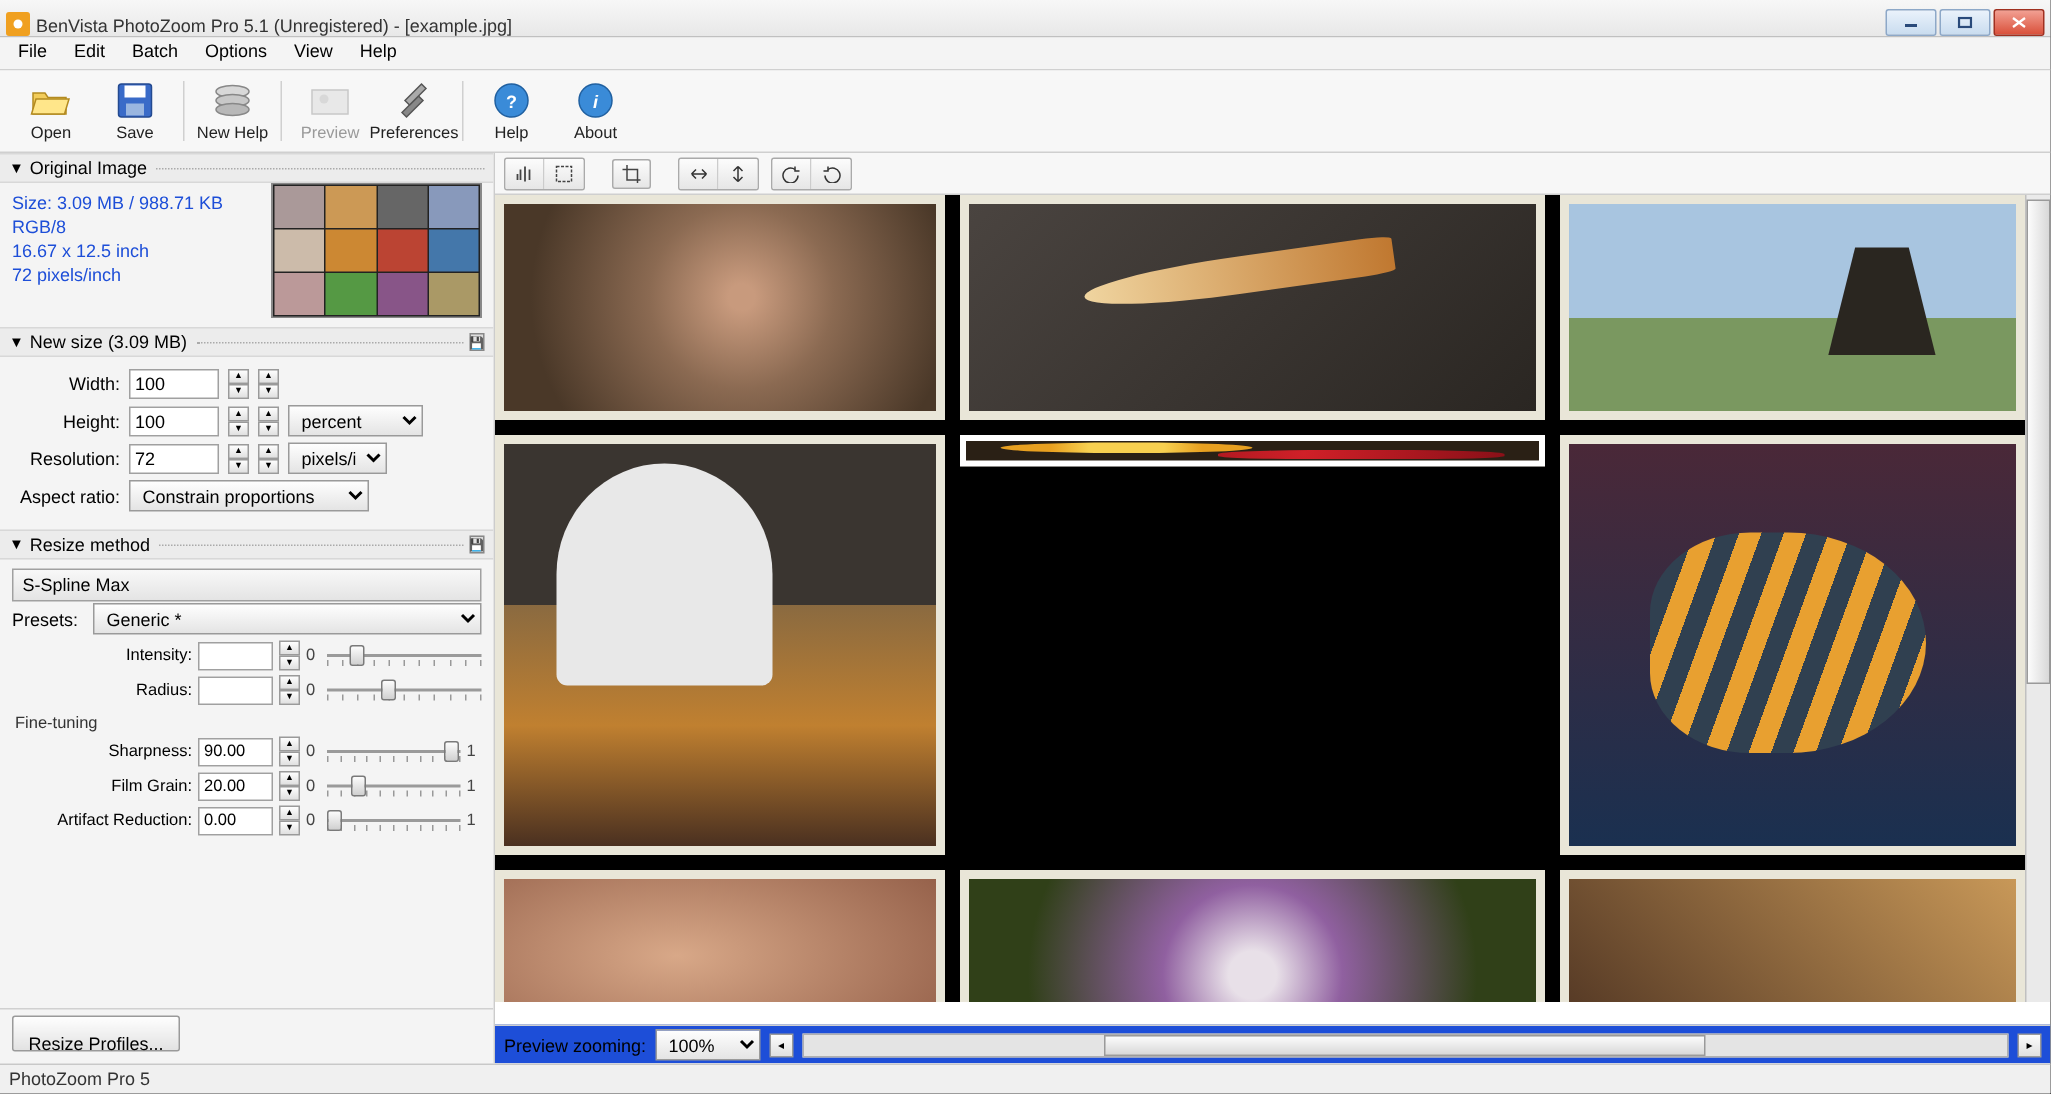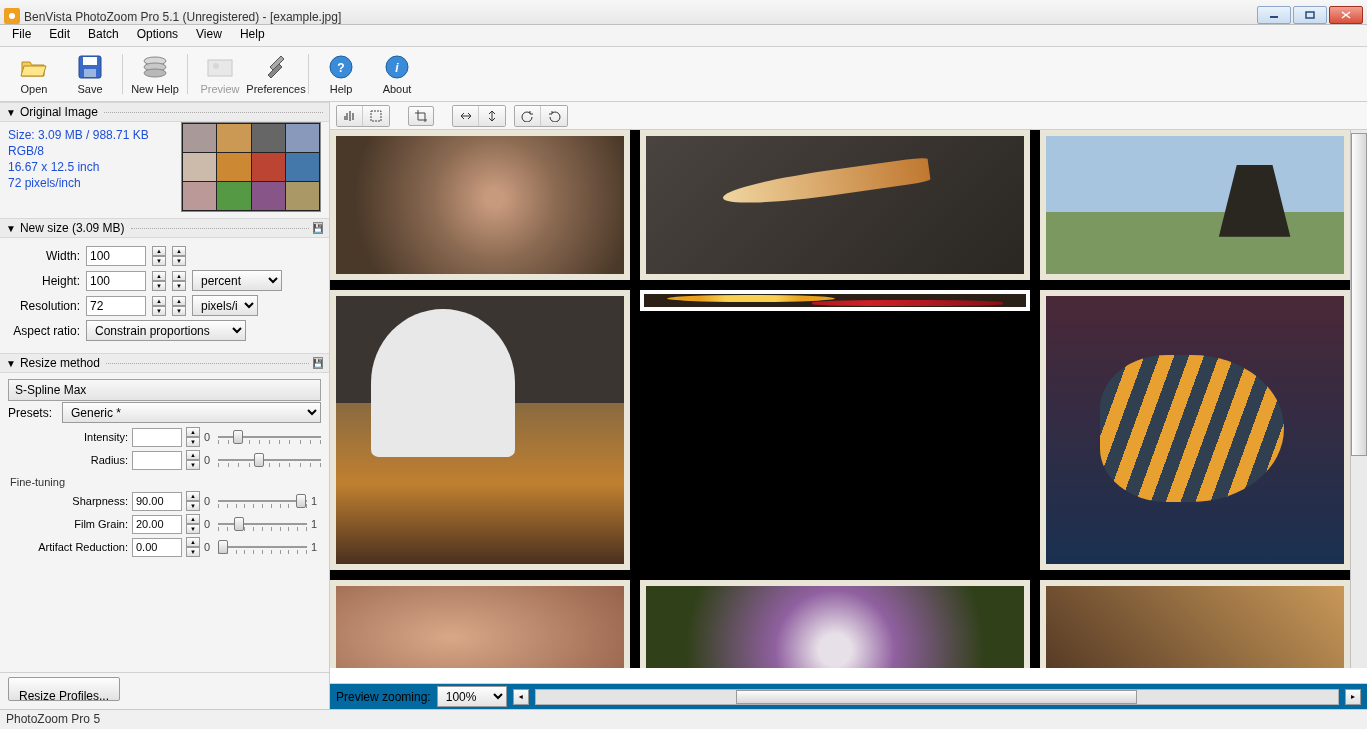"Preview zooming:" .preview-bottom { background: #0369a1 -> #1d4ed8 }
